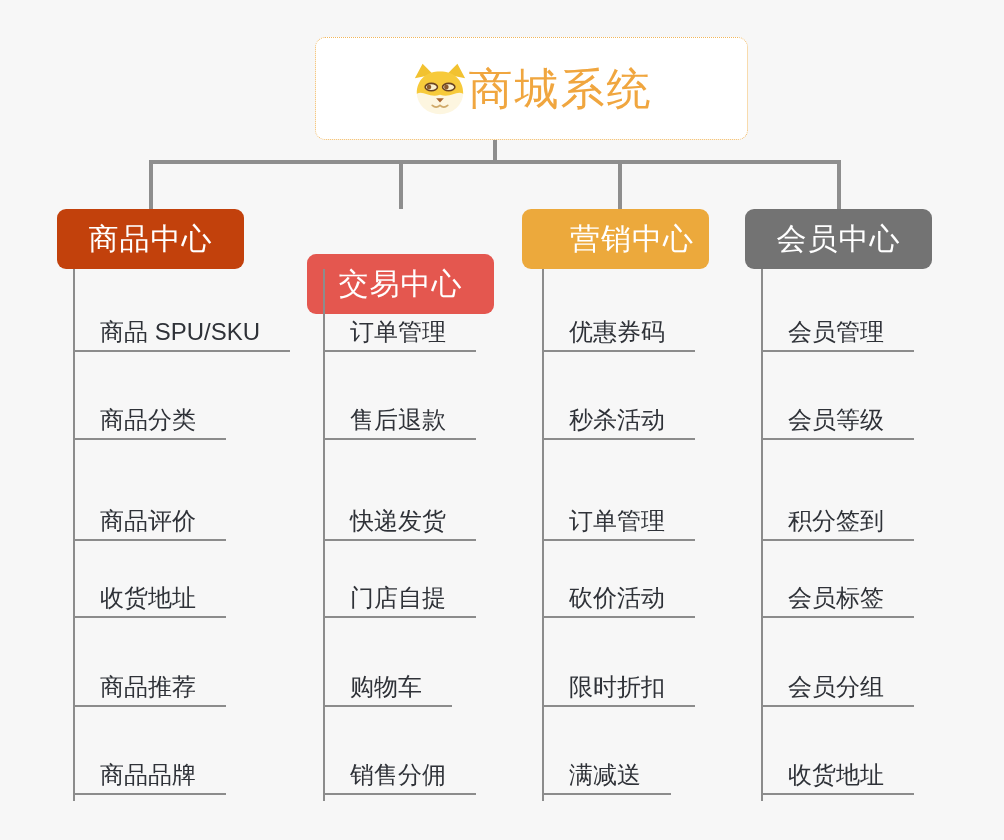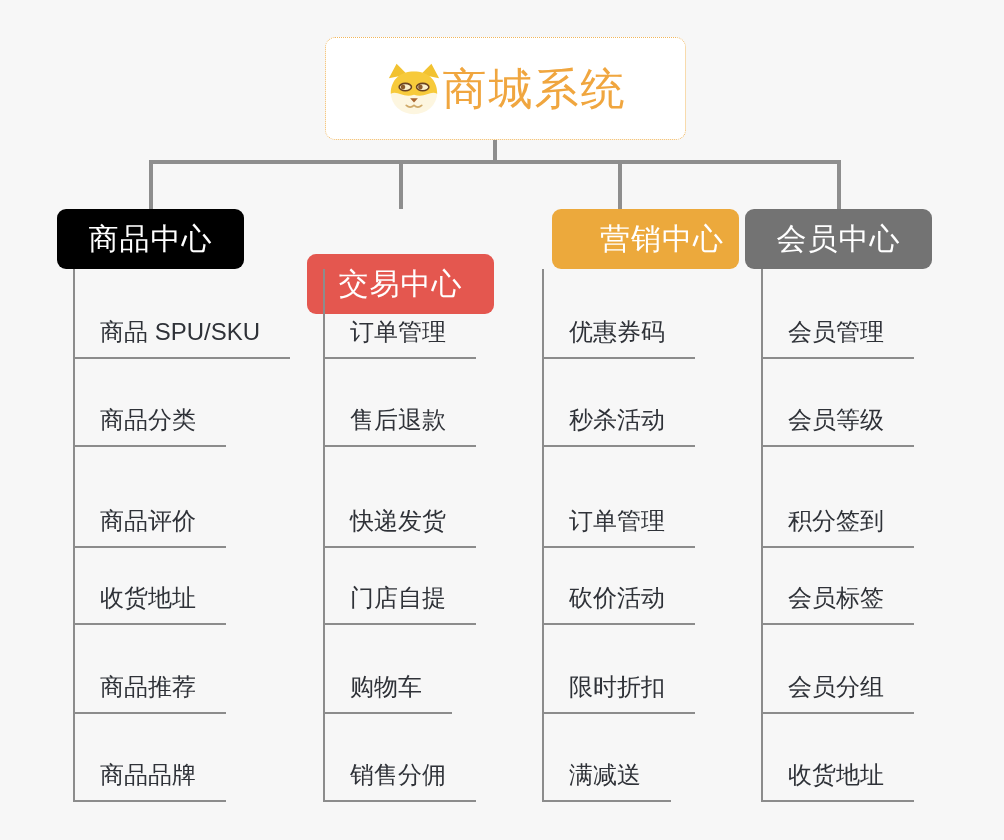"商城系统" .root-node { left: 325px -> 315px; width: 361px -> 433px }
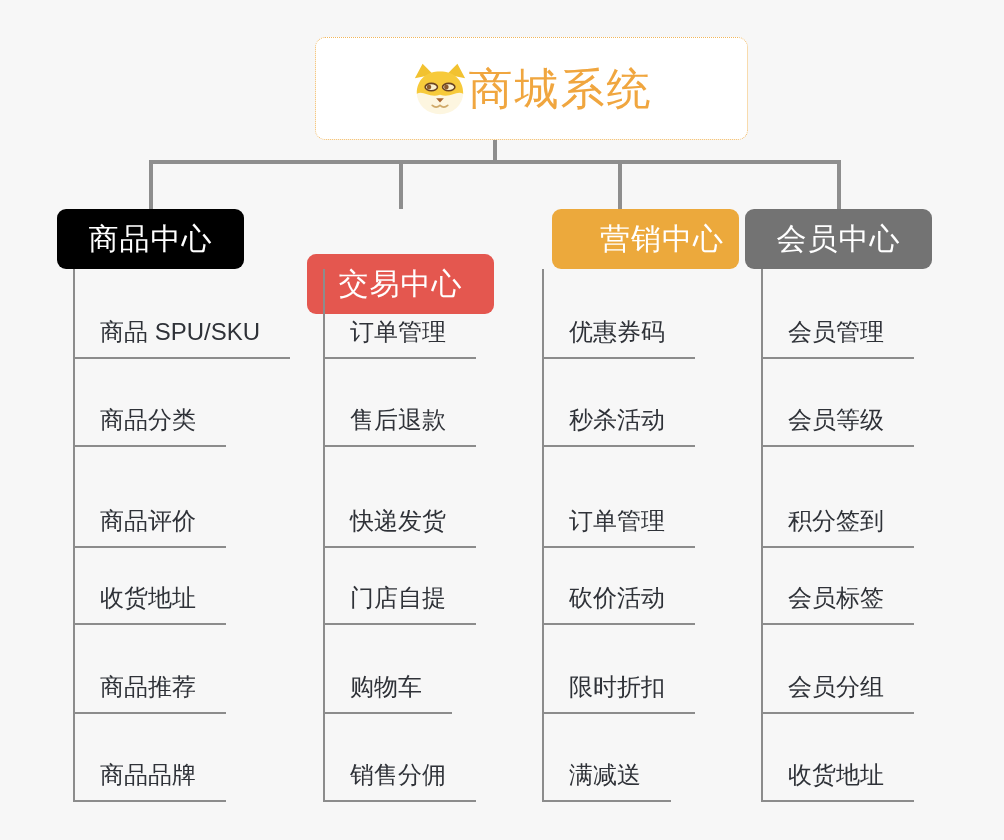"商品中心" div.branch-node { background: #000000 -> #c2410c }
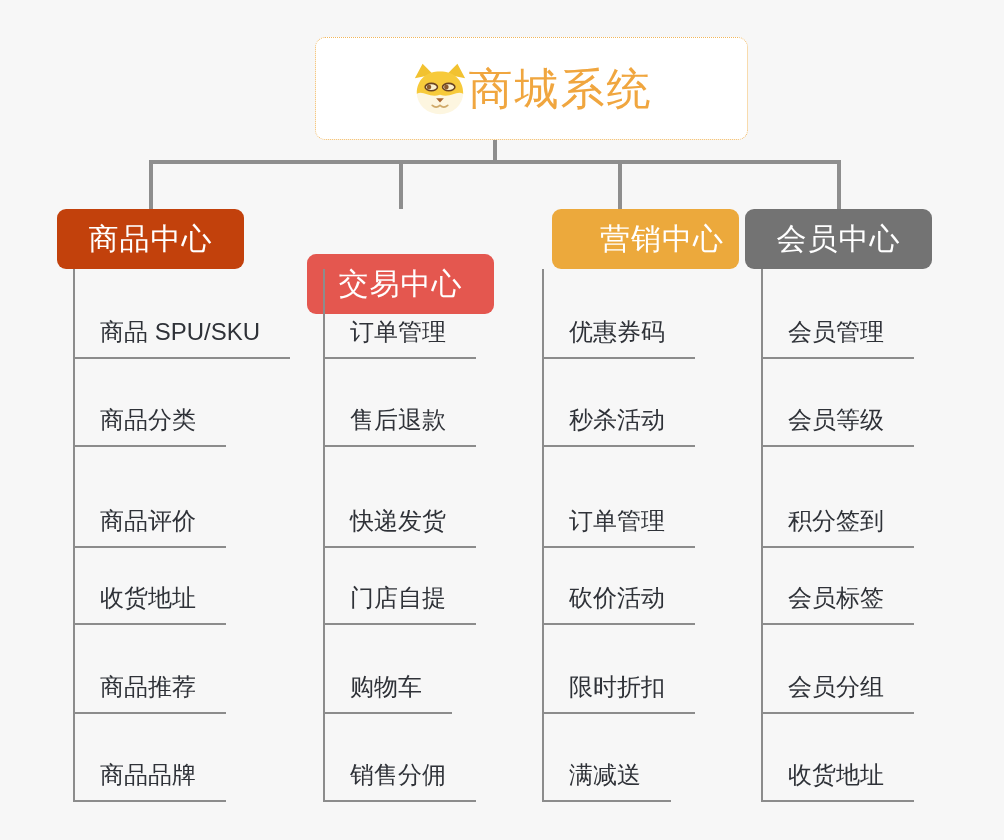"营销中心" .branch-3 { left: 552px -> 522px }
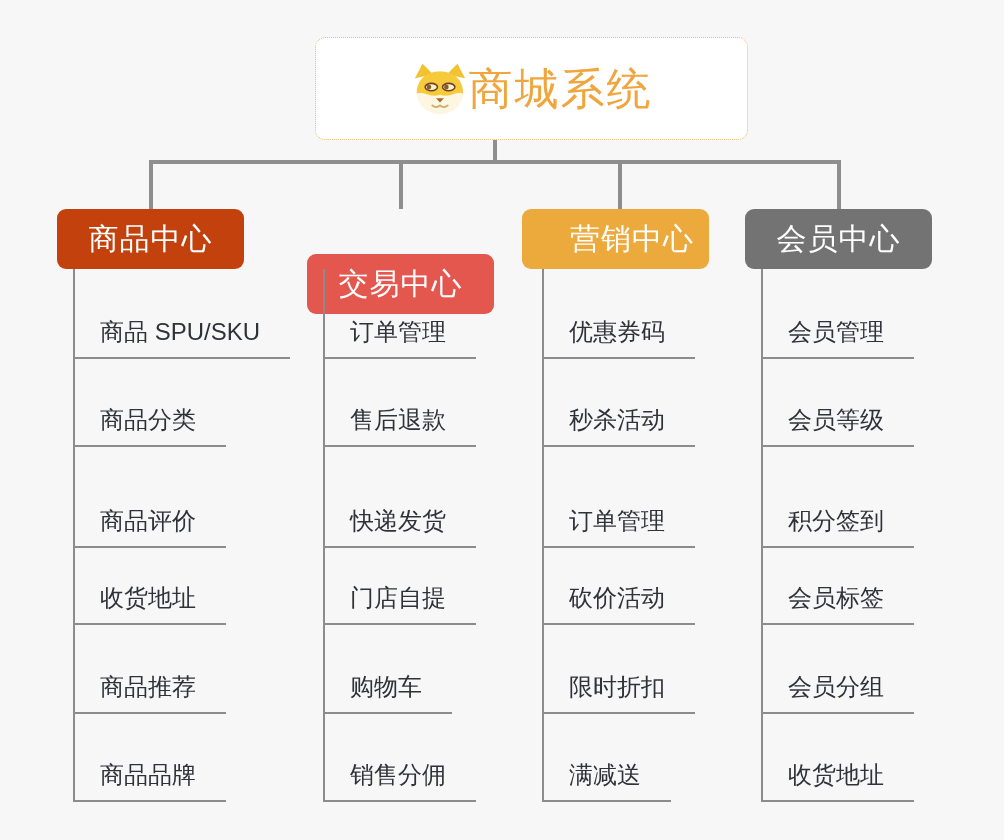"商品 SPU/SKU" .leaf { padding: 0 30px 10px 27px -> 0 30px 3px 27px }
